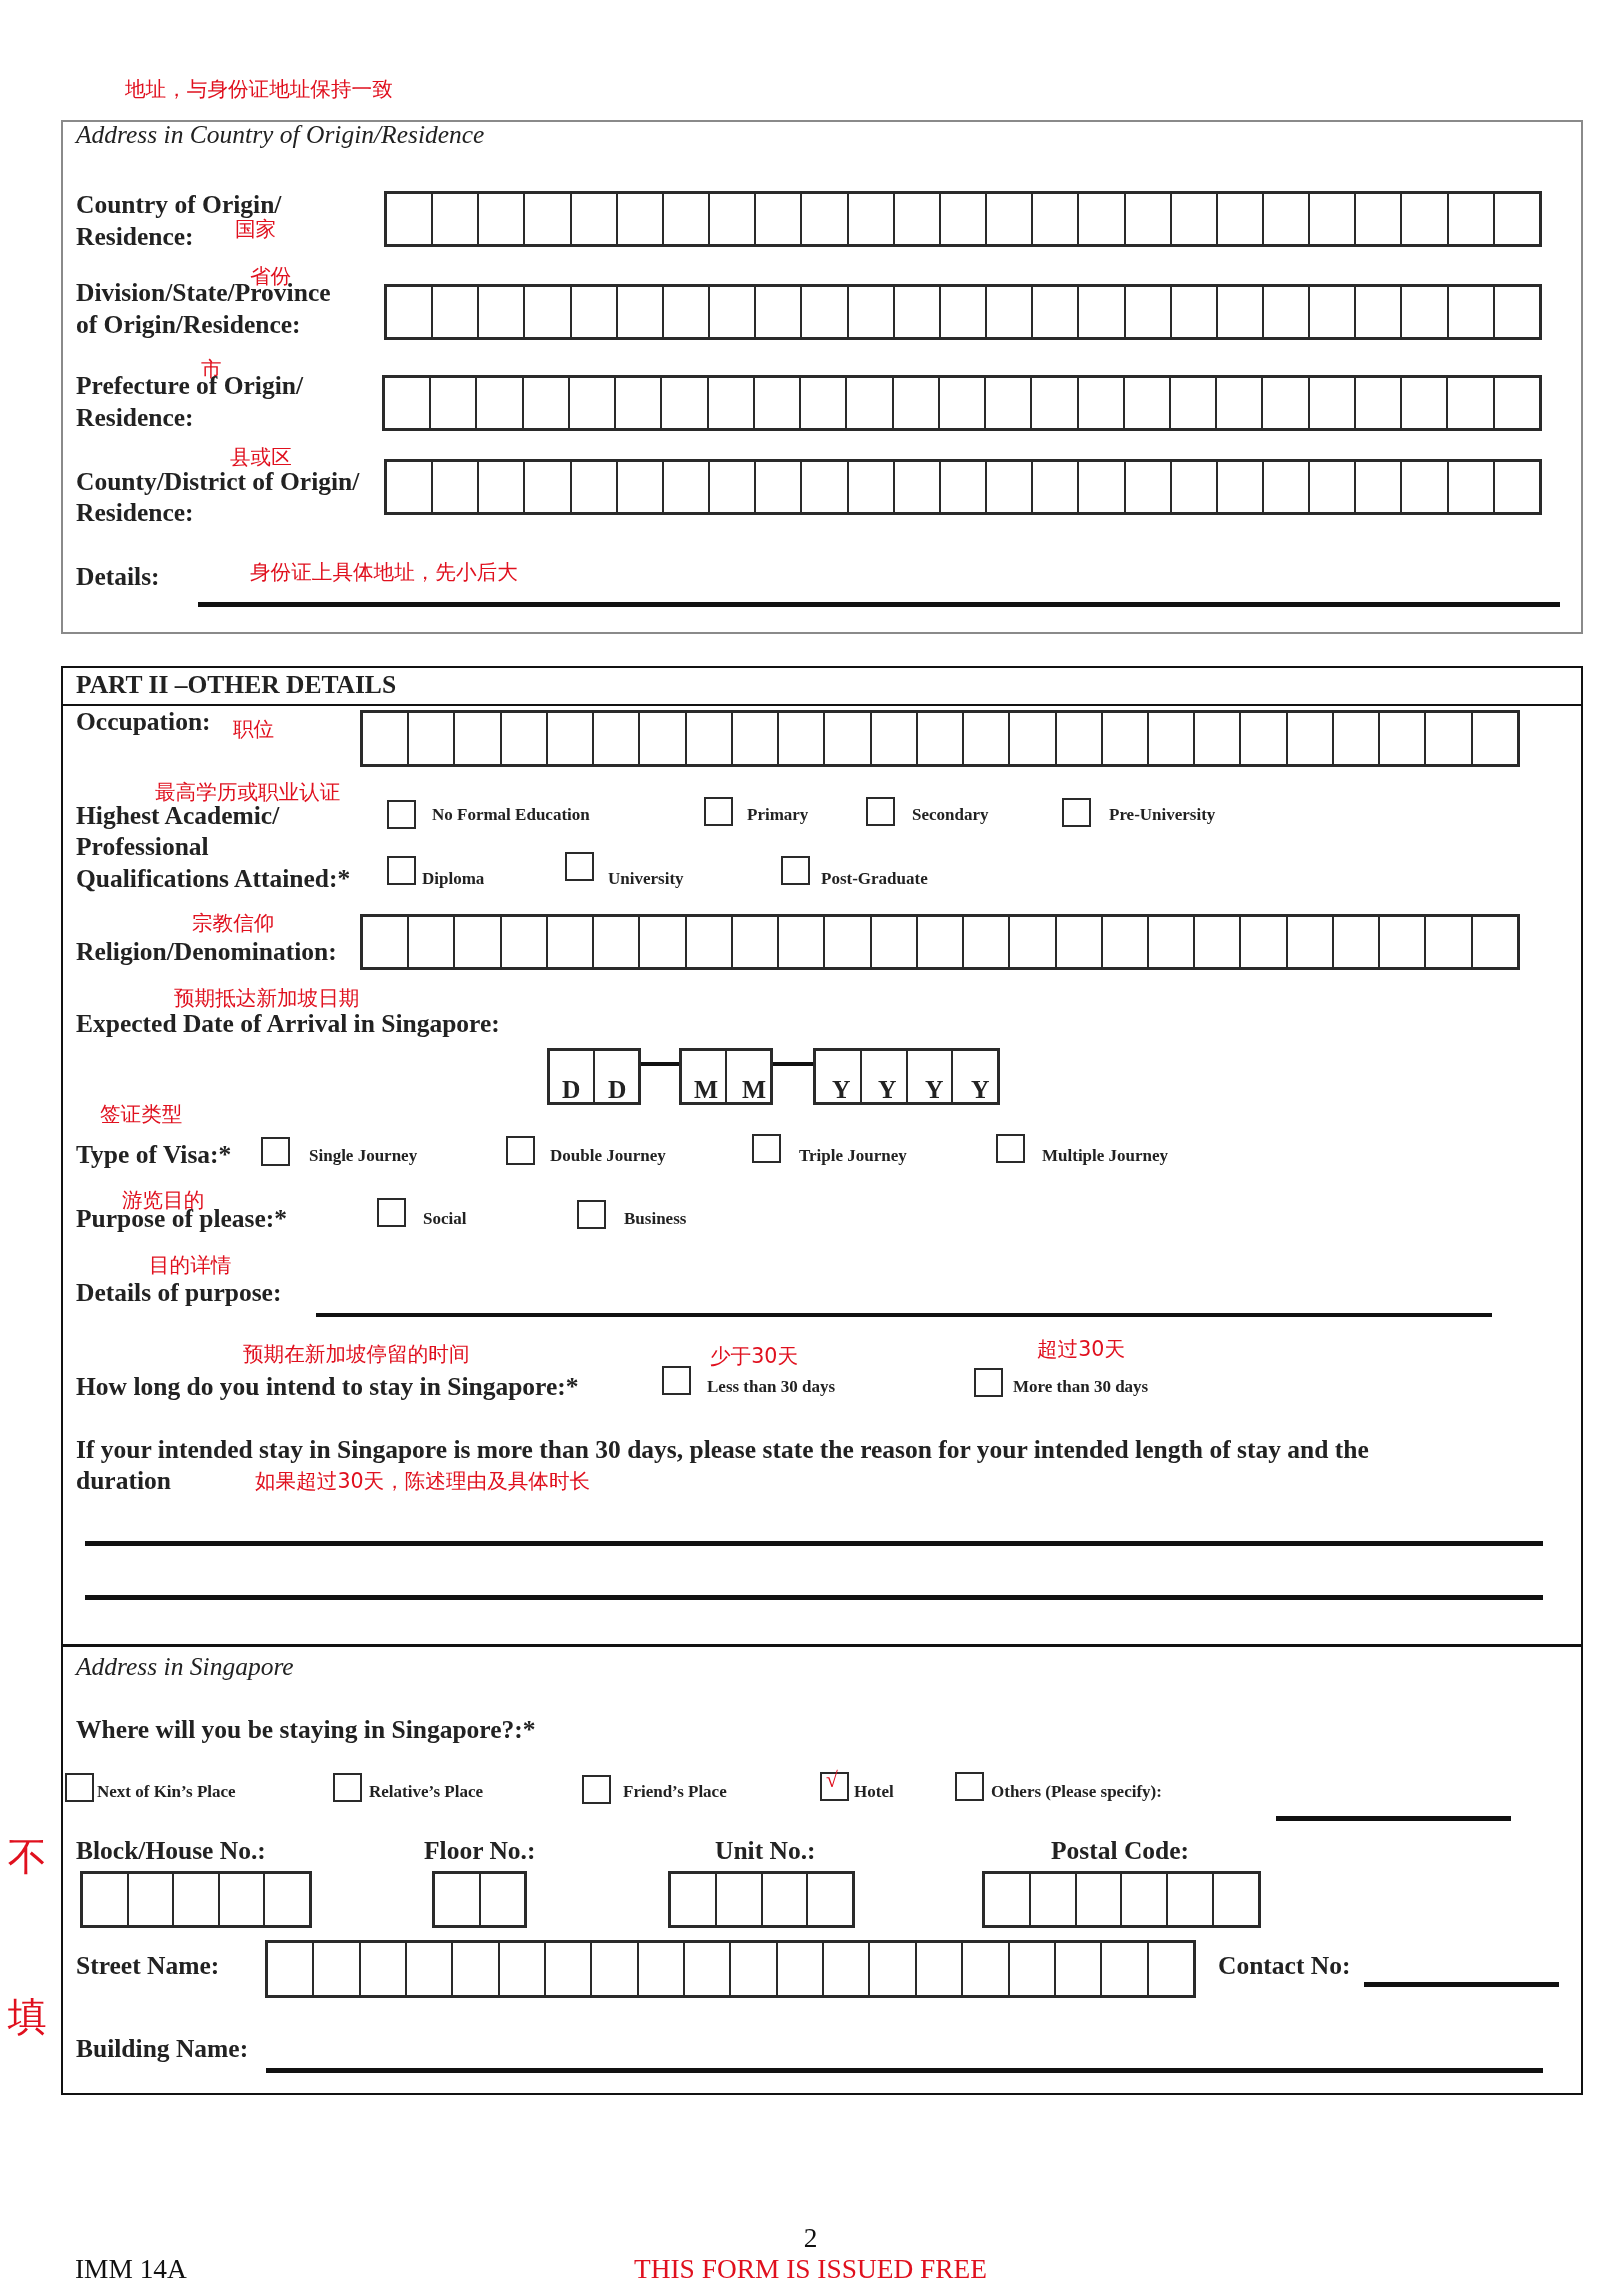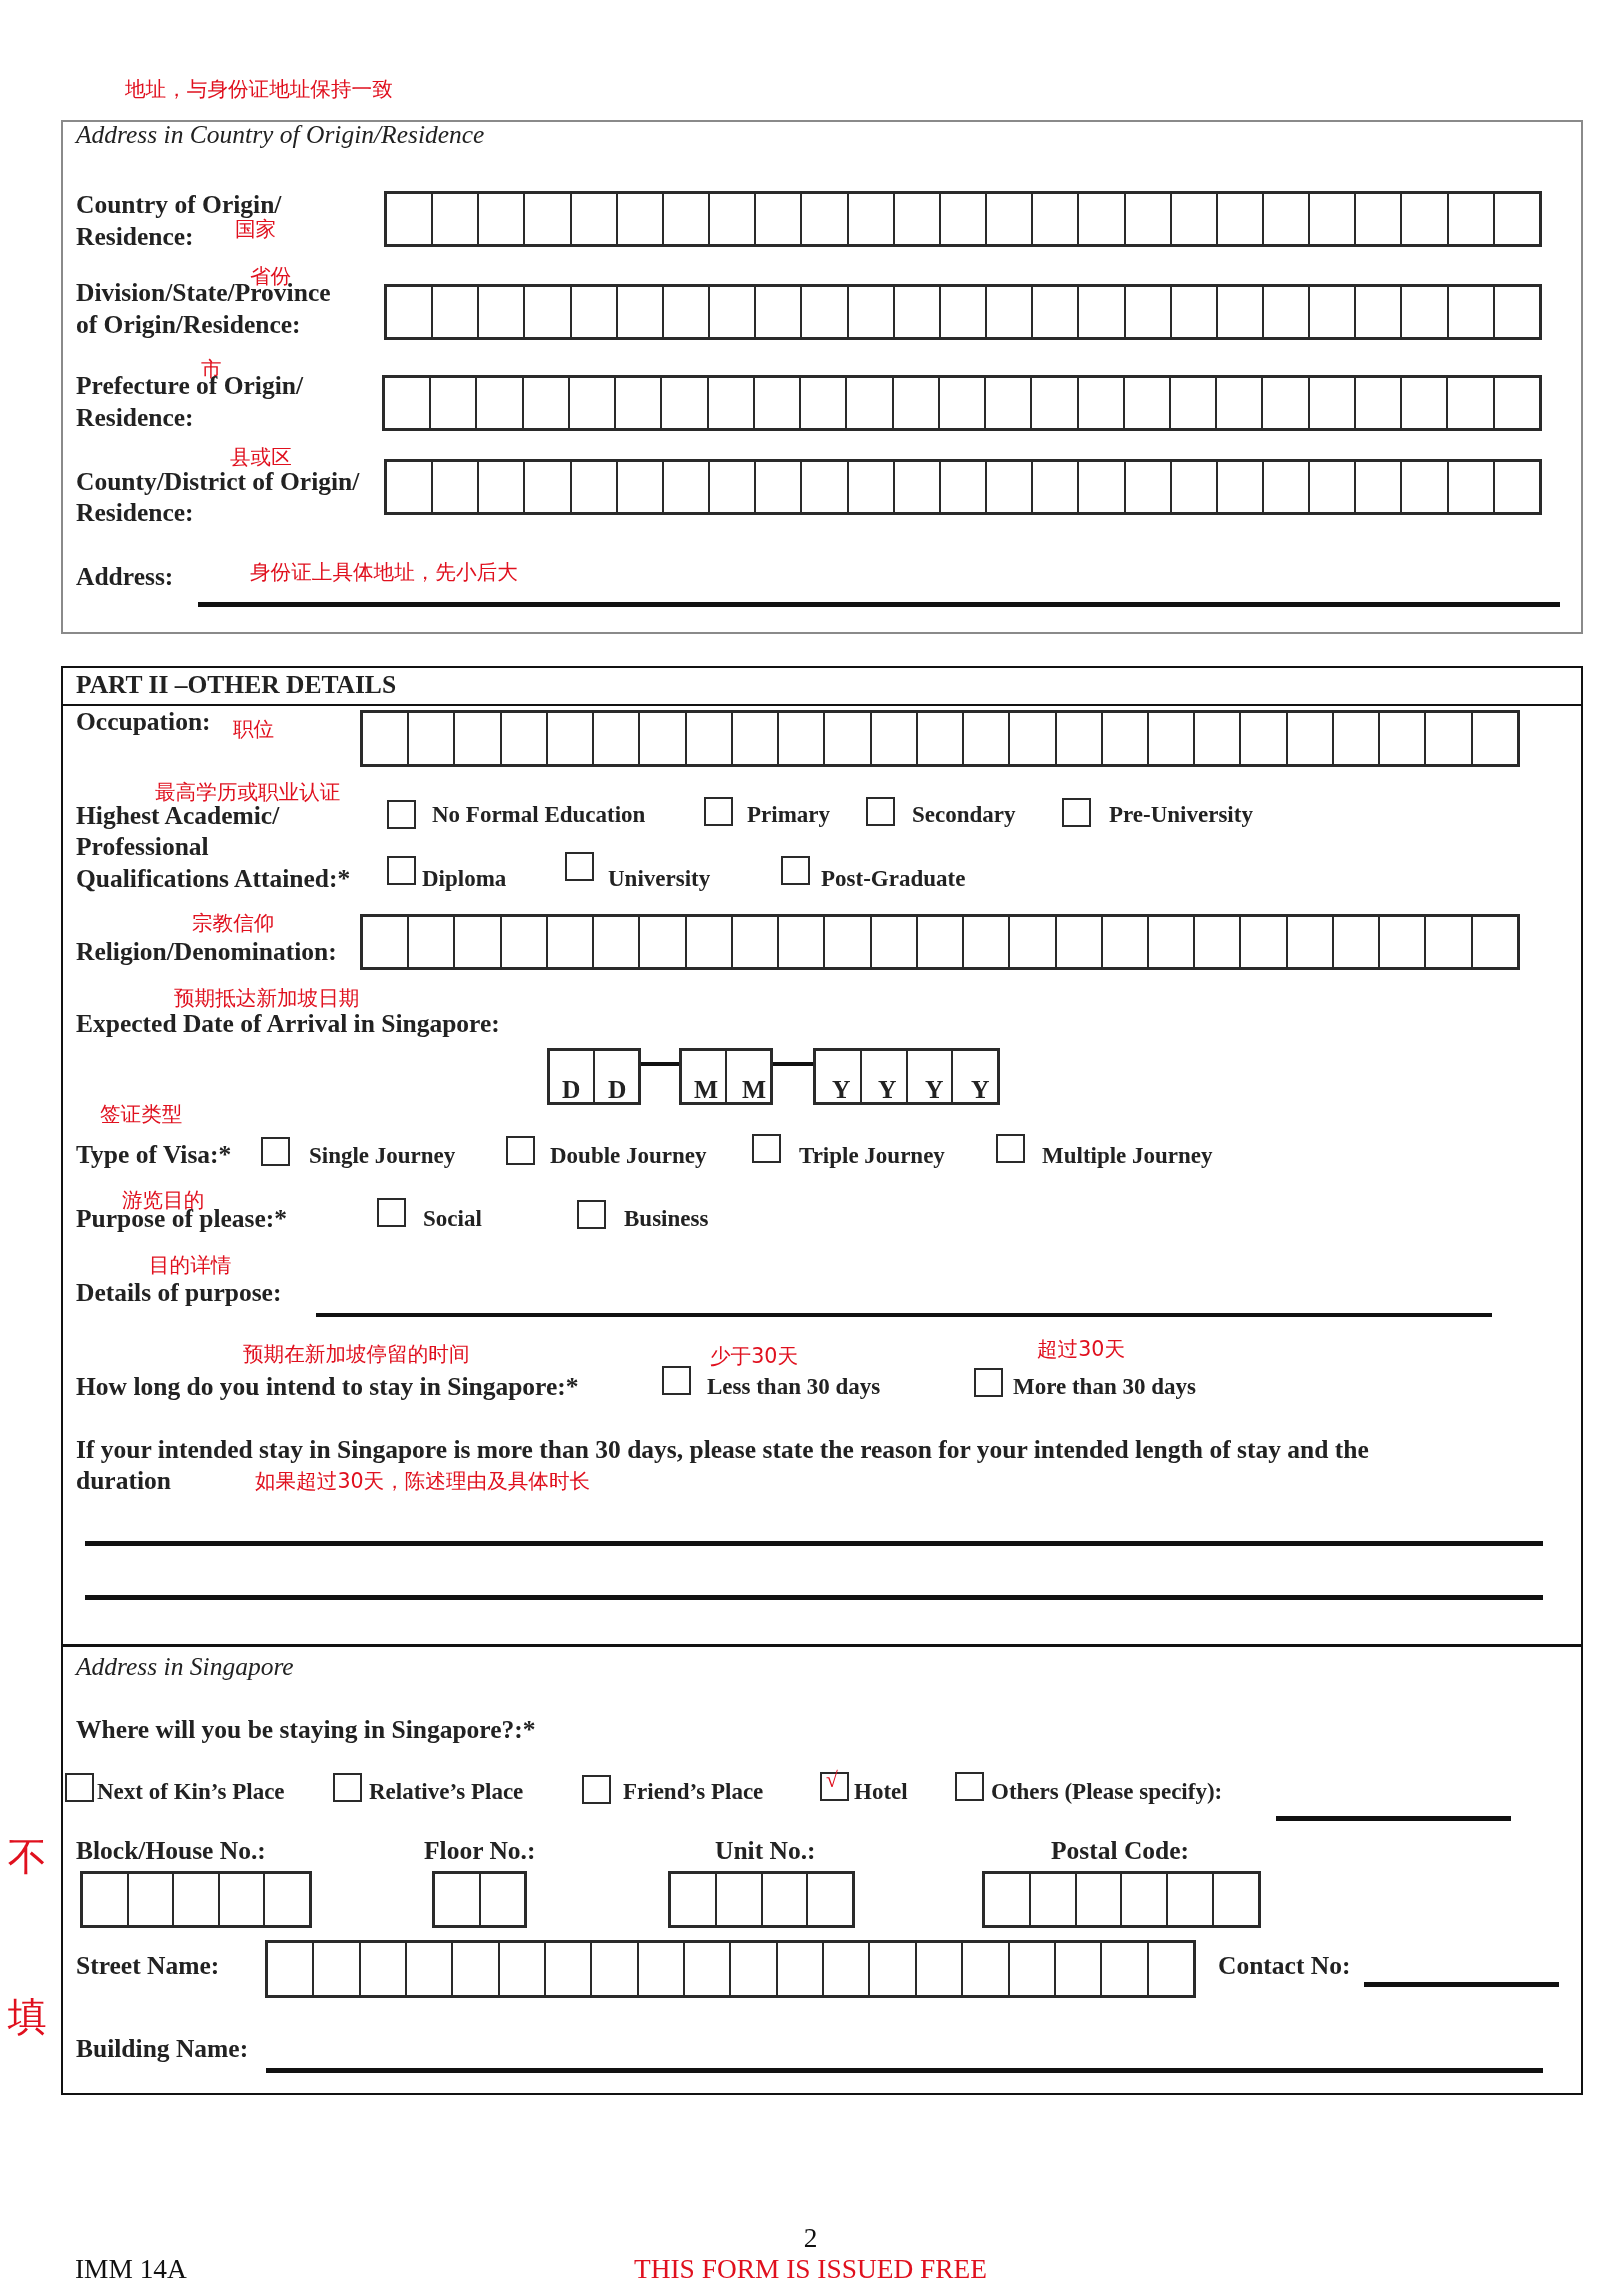"Address:" div.lbl { text: Address -> Details }
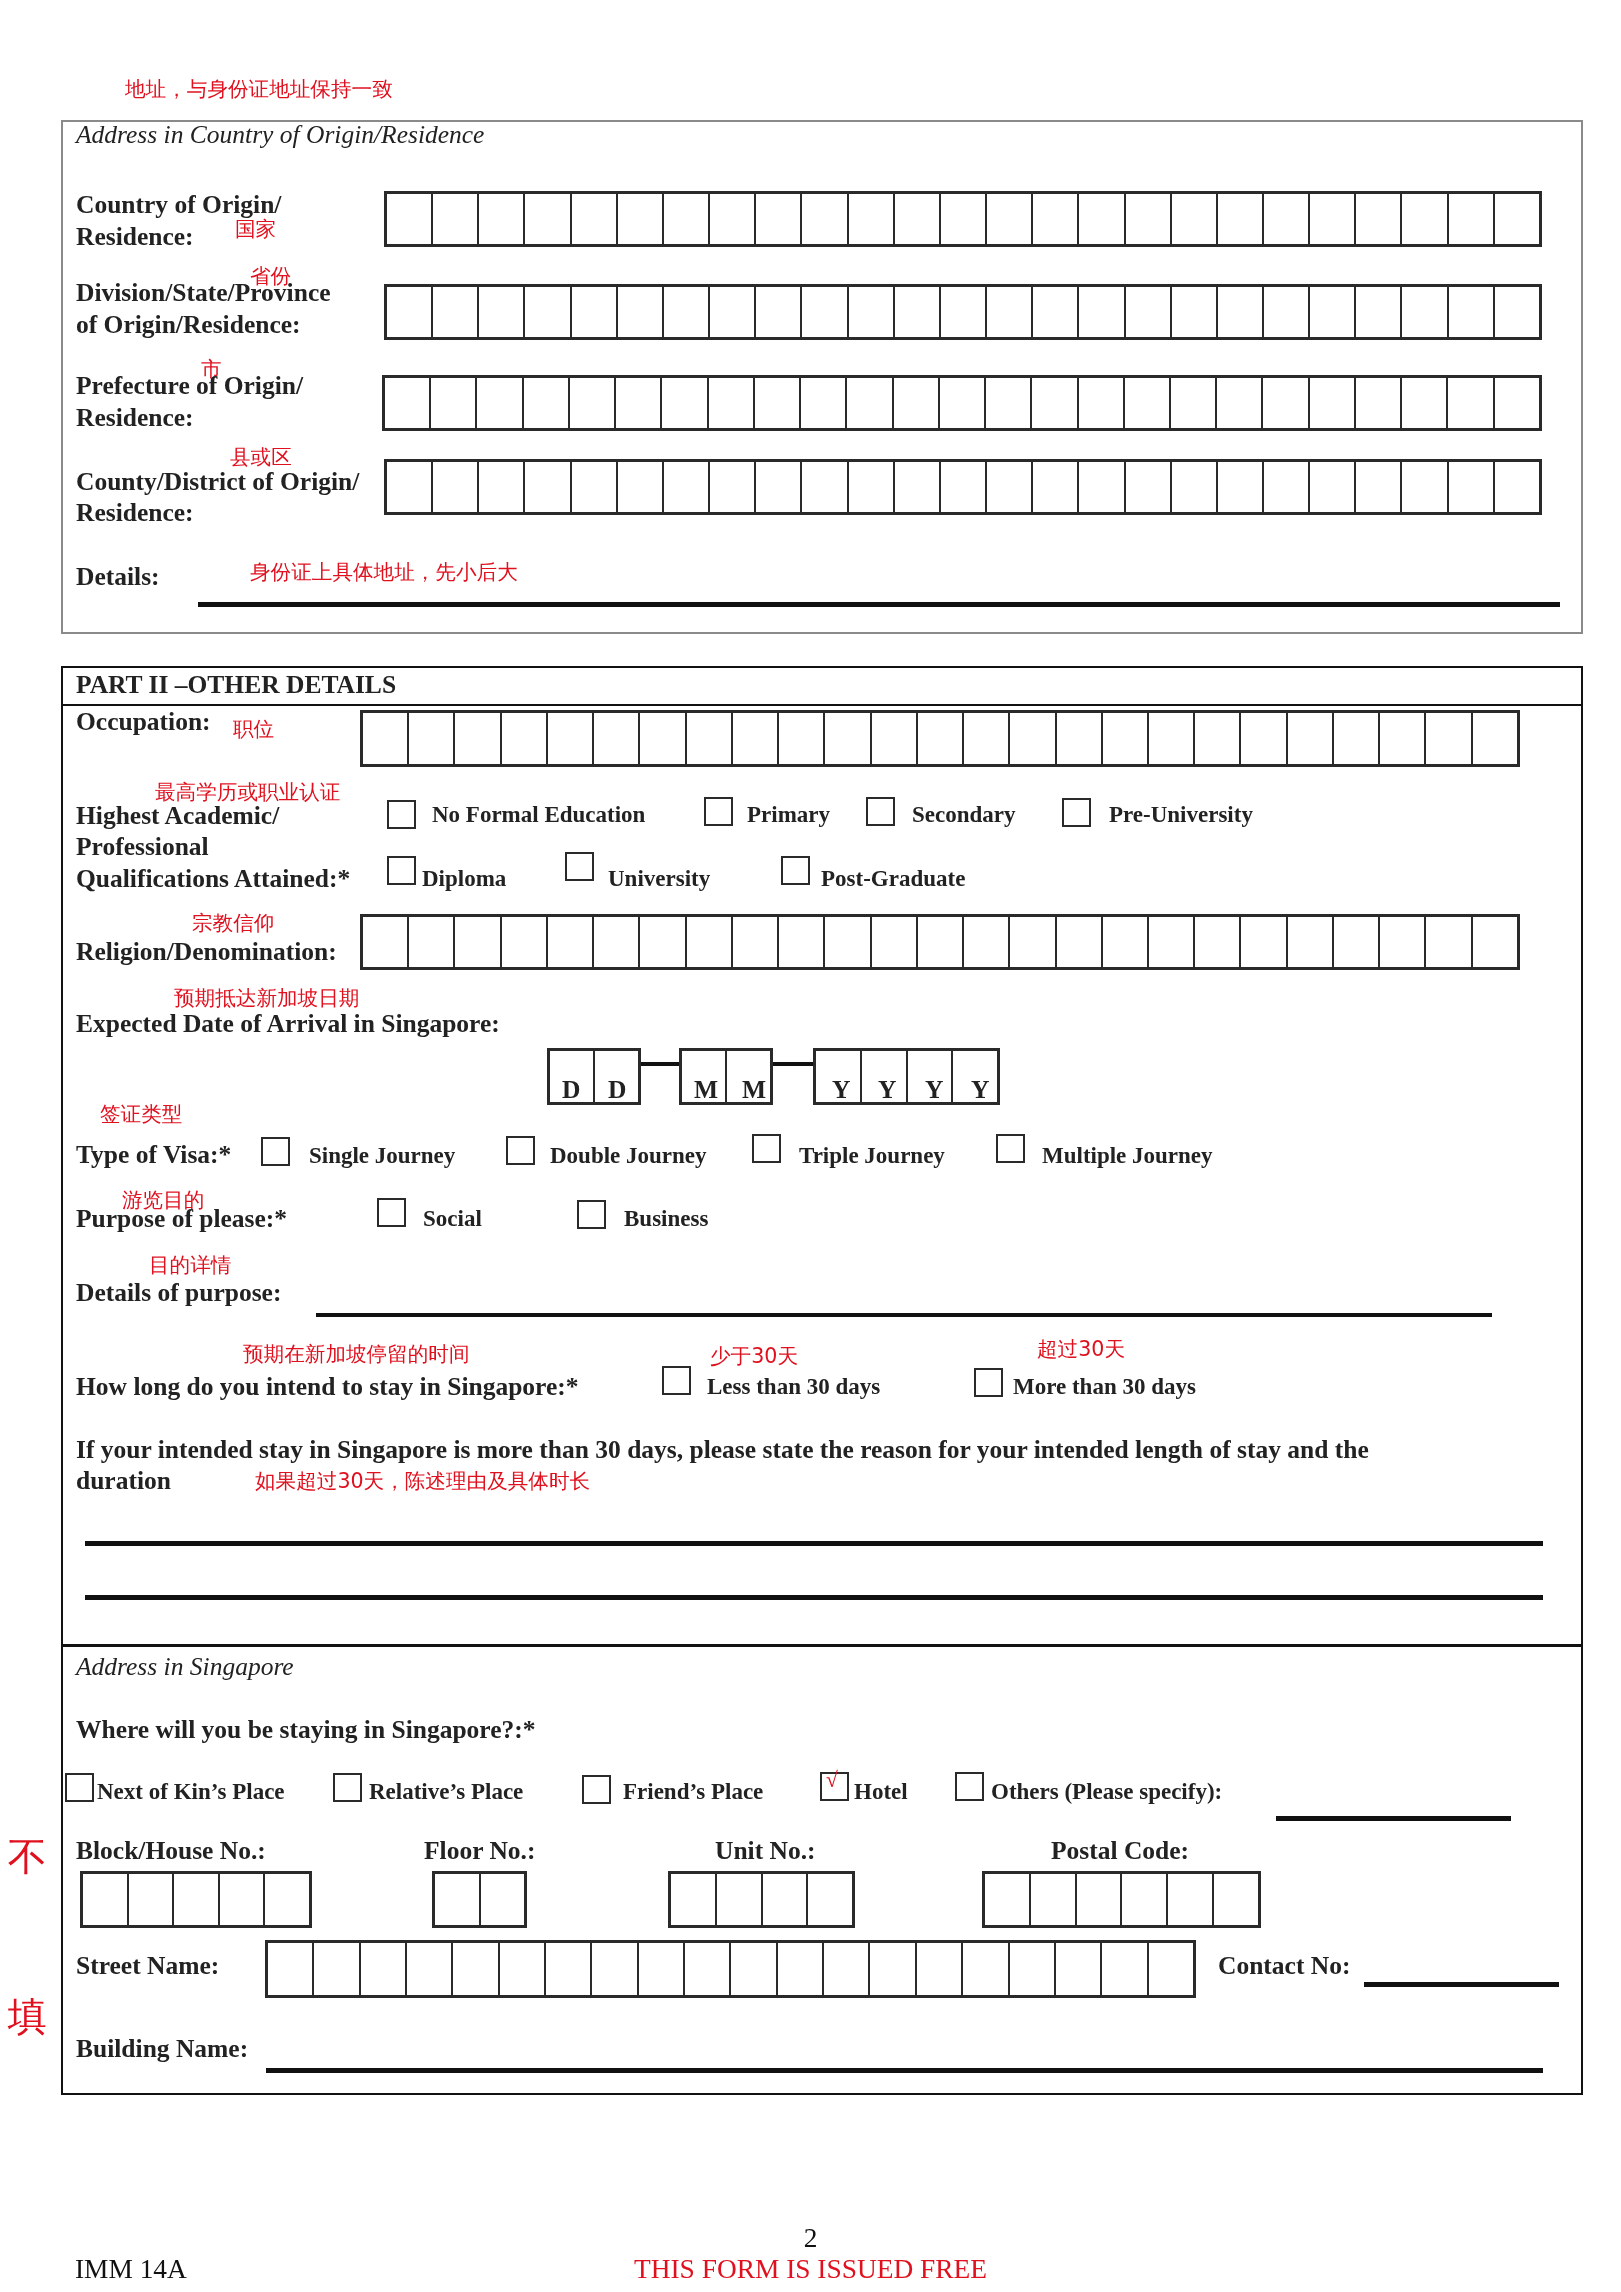"No Formal Education" .optlbl { font-size: 23px -> 17px }
